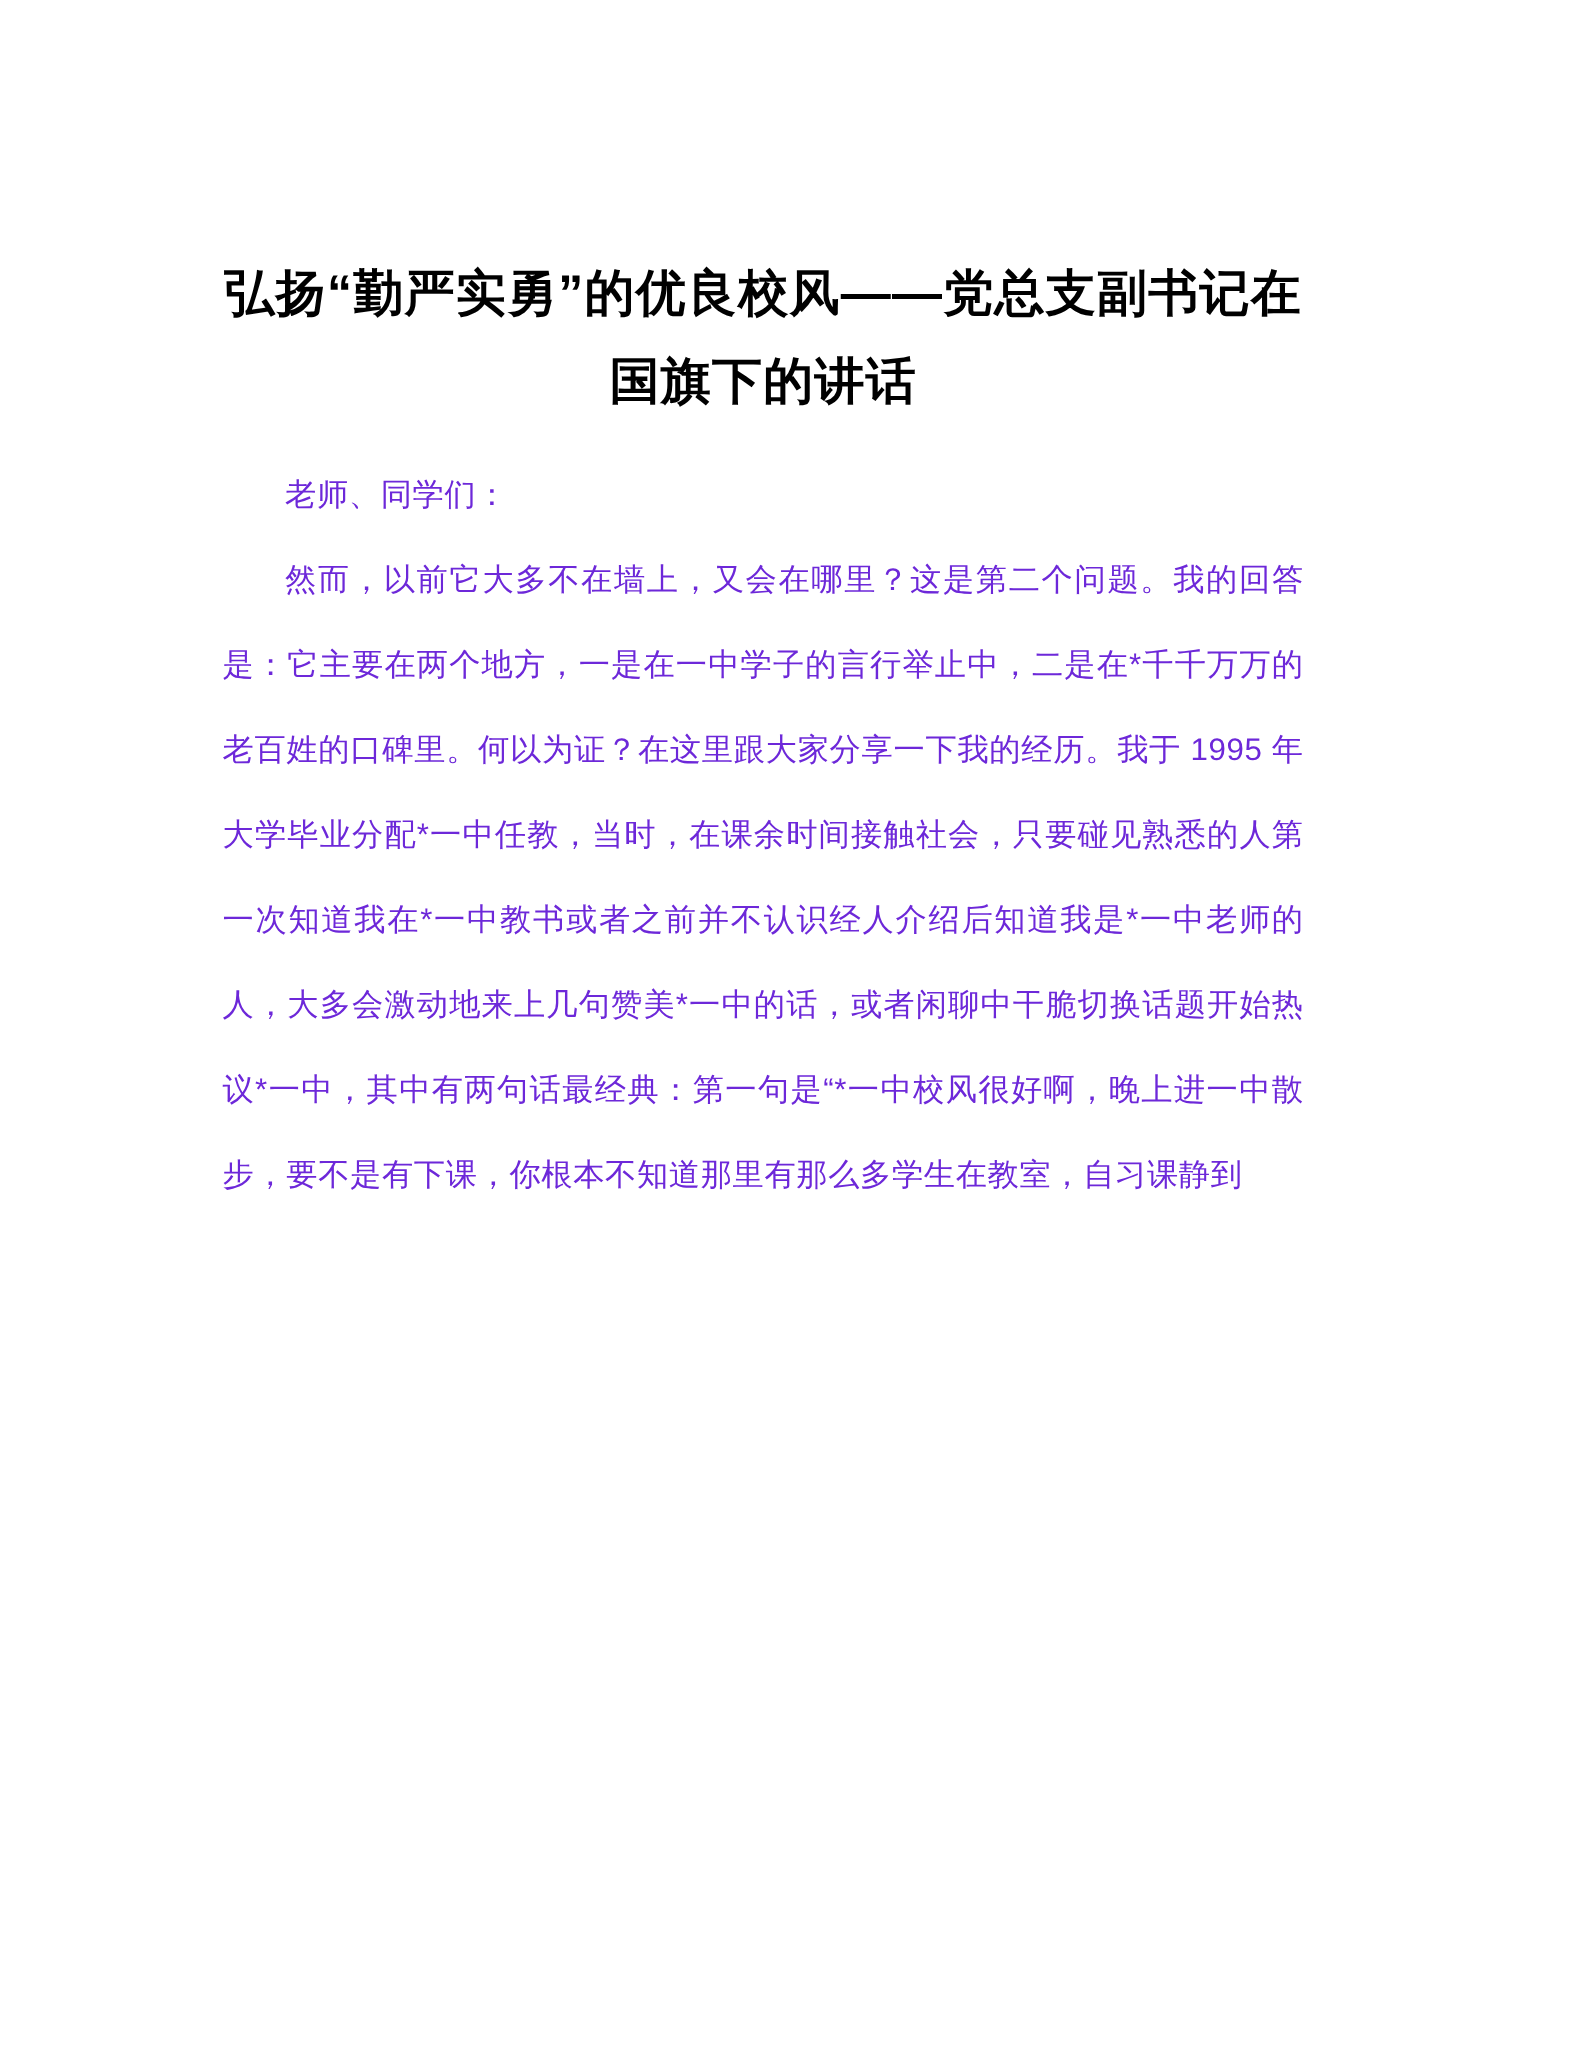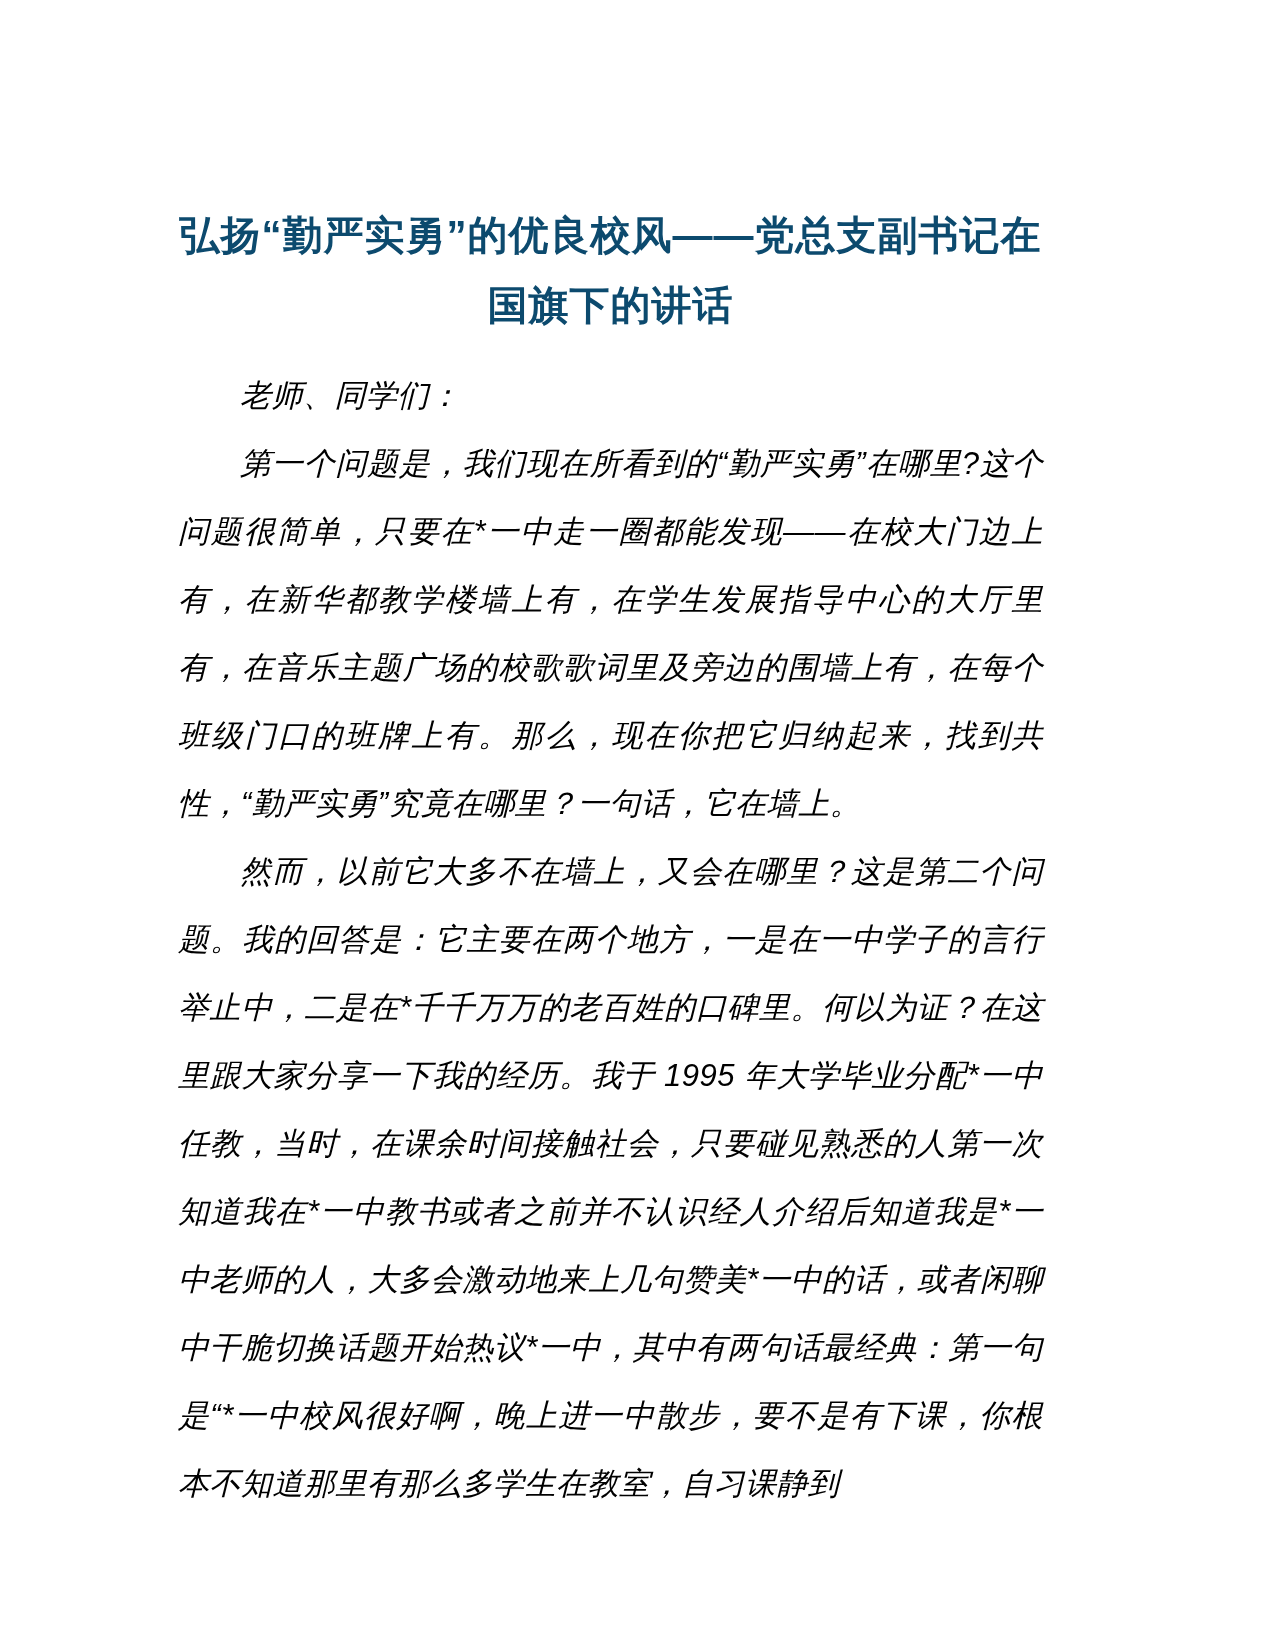"弘扬“勤严实勇”的优良校风——党总支副书记在国旗下的讲话" .doc-title { color: #0c4a6e -> #000000 }
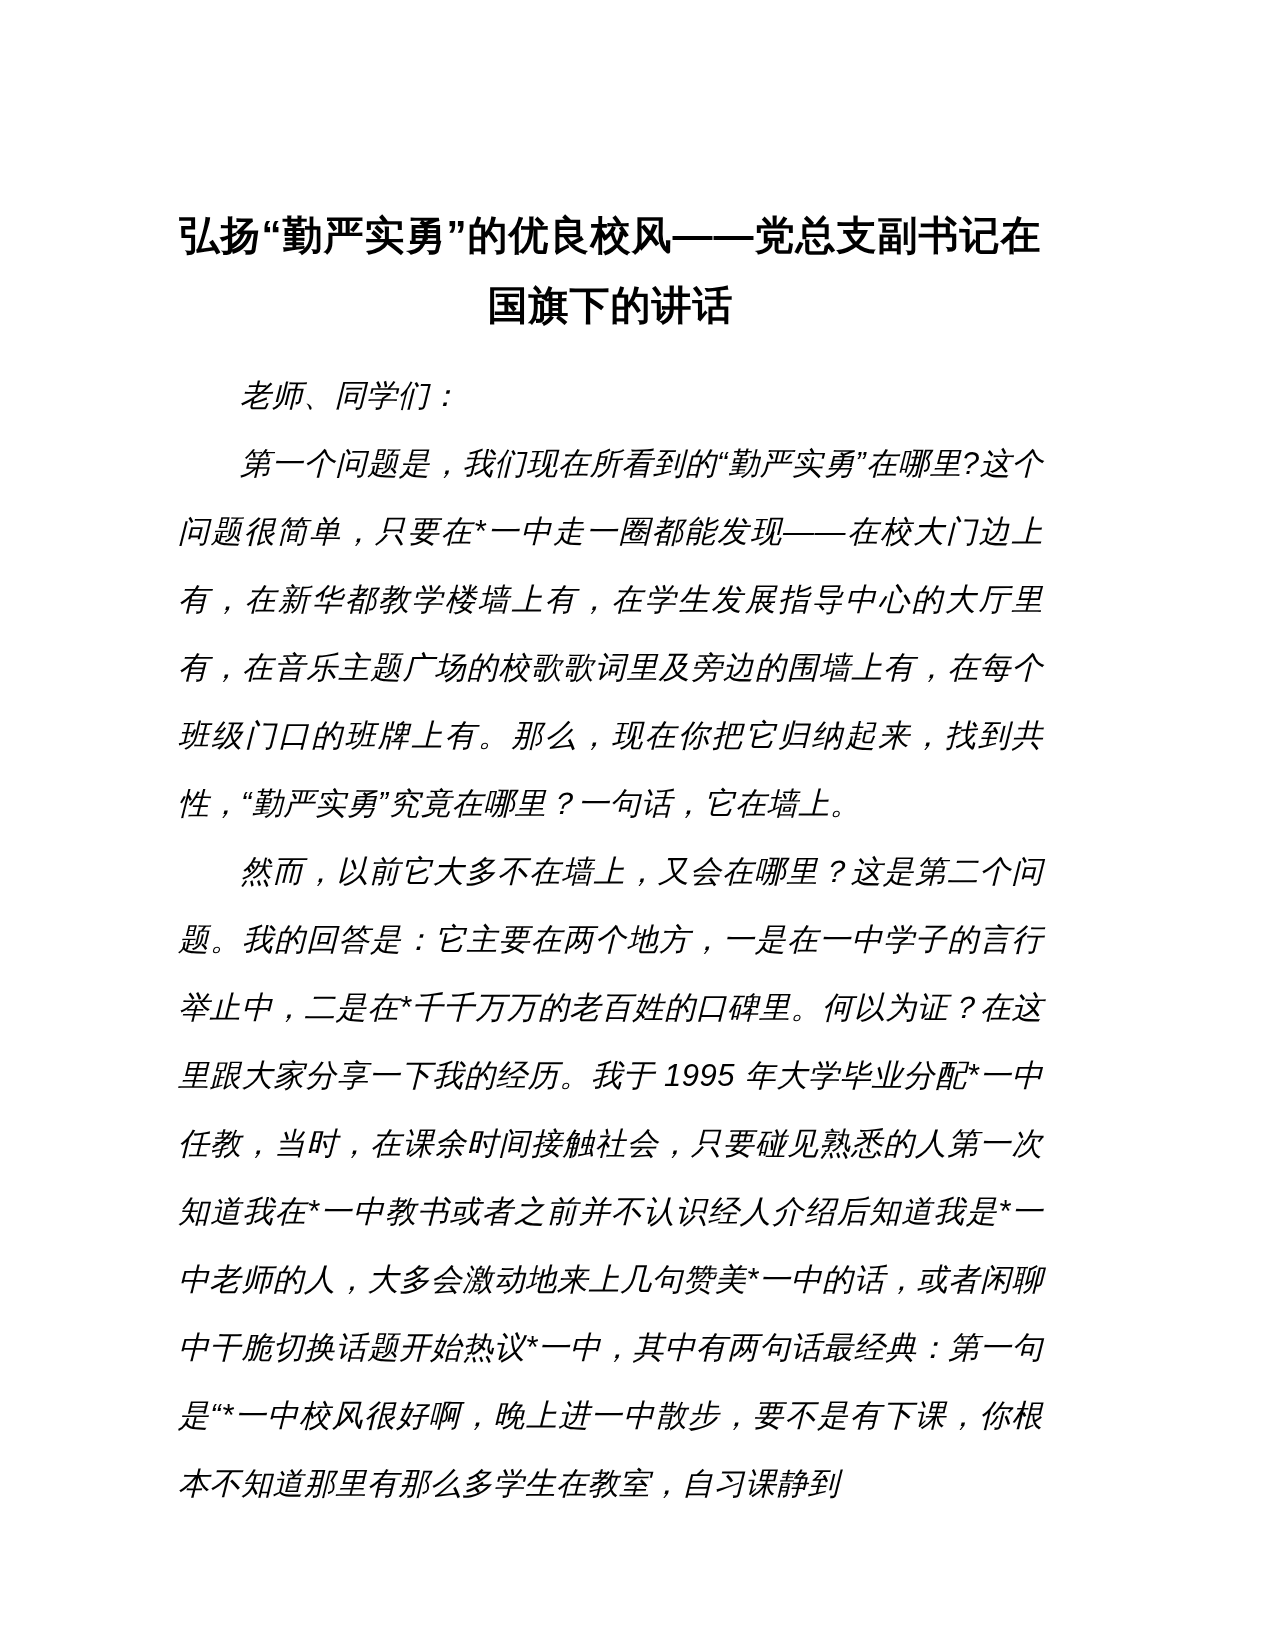"老师、同学们：" .doc-body p { color: #000000 -> #6d28d9; font-size: 31px -> 25px; font-style: italic -> none }
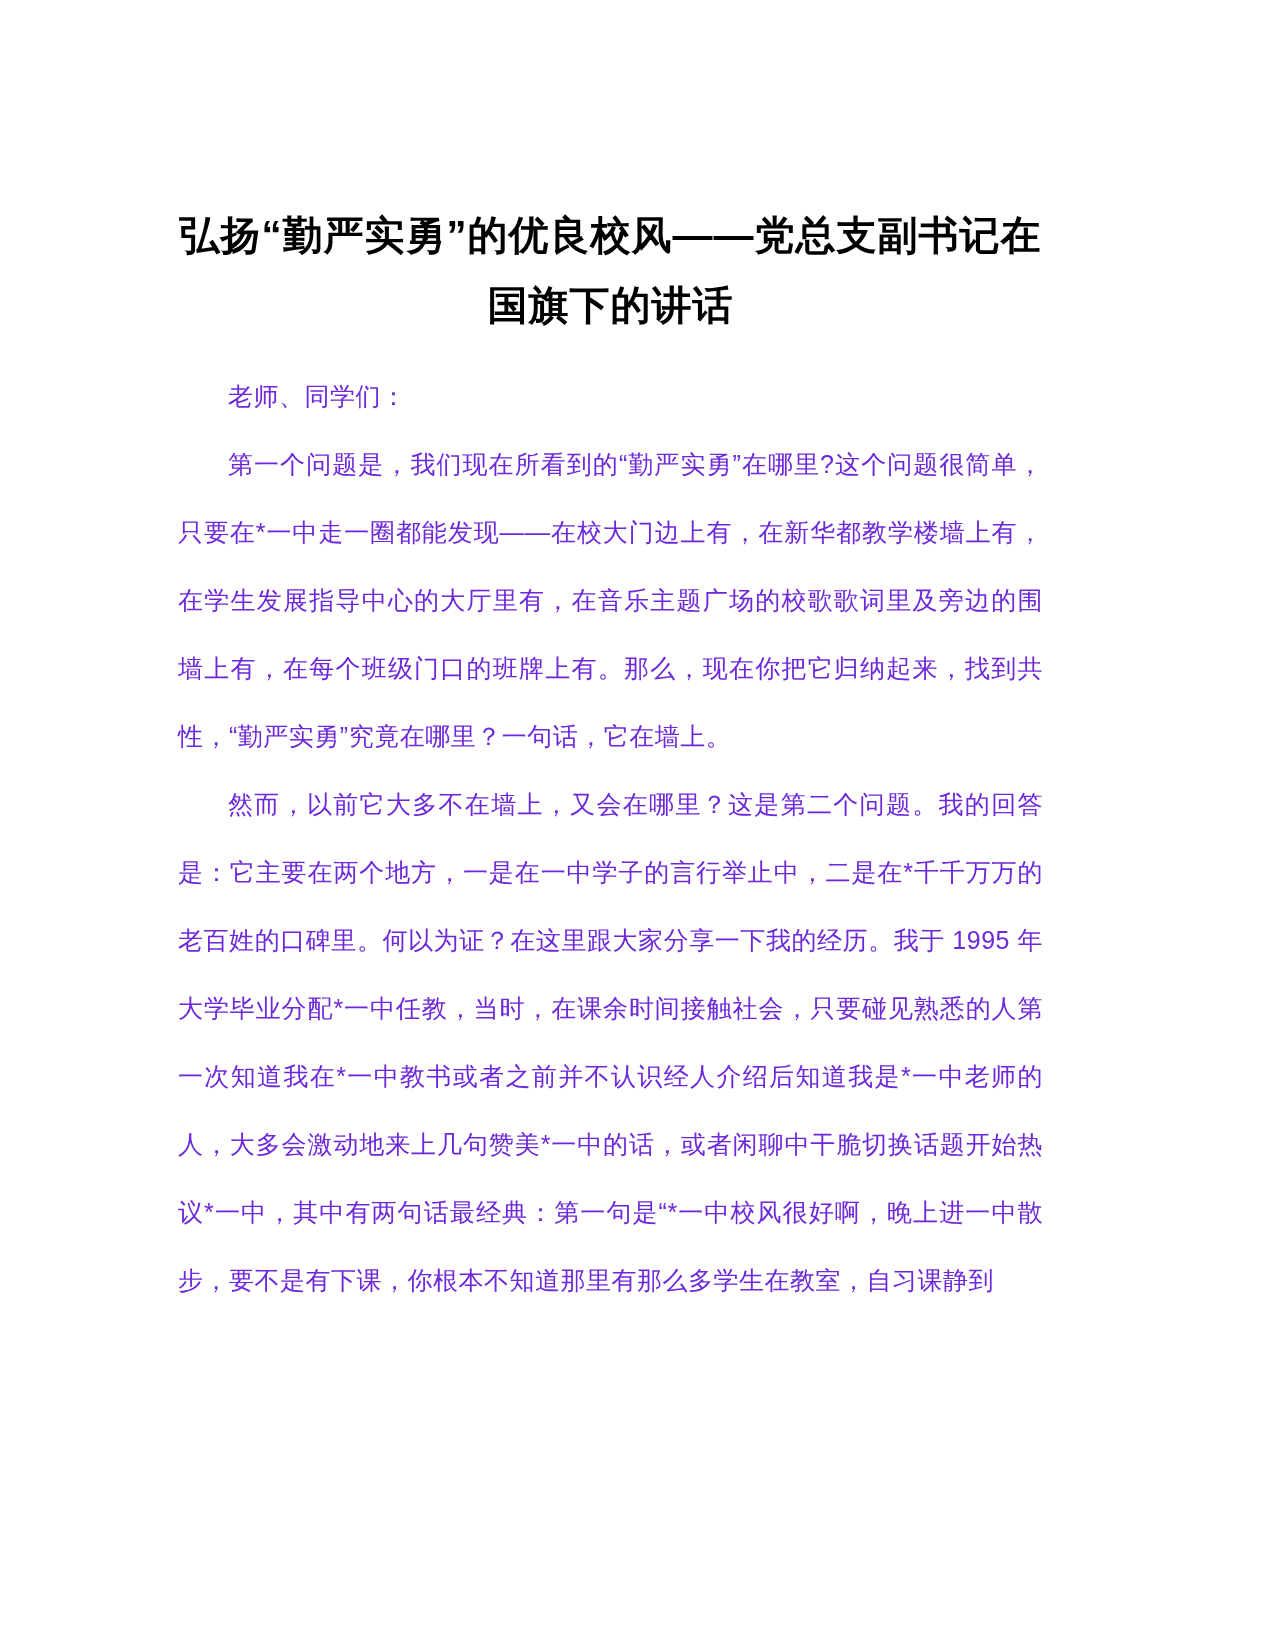"第一个问题是，我们现在所看到的“勤严实勇”在哪里?这个问题很简单，只要在*一中走" p { html: <p>第一个问题是，我们现在所看到的“勤严实勇”在哪里?这个问题很简单，只要在*一中走一圈都能发现——在校大门边上有，在新华都教学楼墙上有，在学生发展指导中心的大厅里有，在音乐主题广场的校歌歌词里及旁边的围墙上有，在每个班级门口的班牌上有。那么，现在你把它归纳起来，找到共性，“勤严实勇”究竟在哪里？一句话，它在墙上。</p> -> none }
